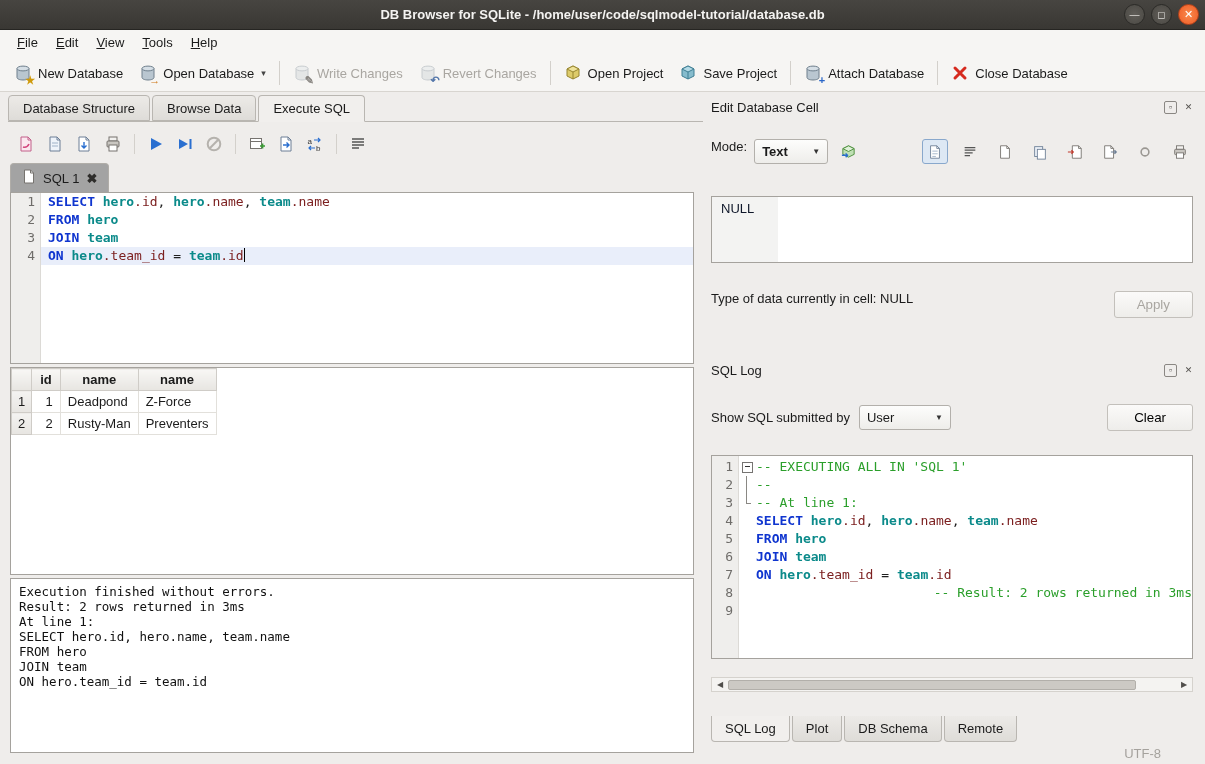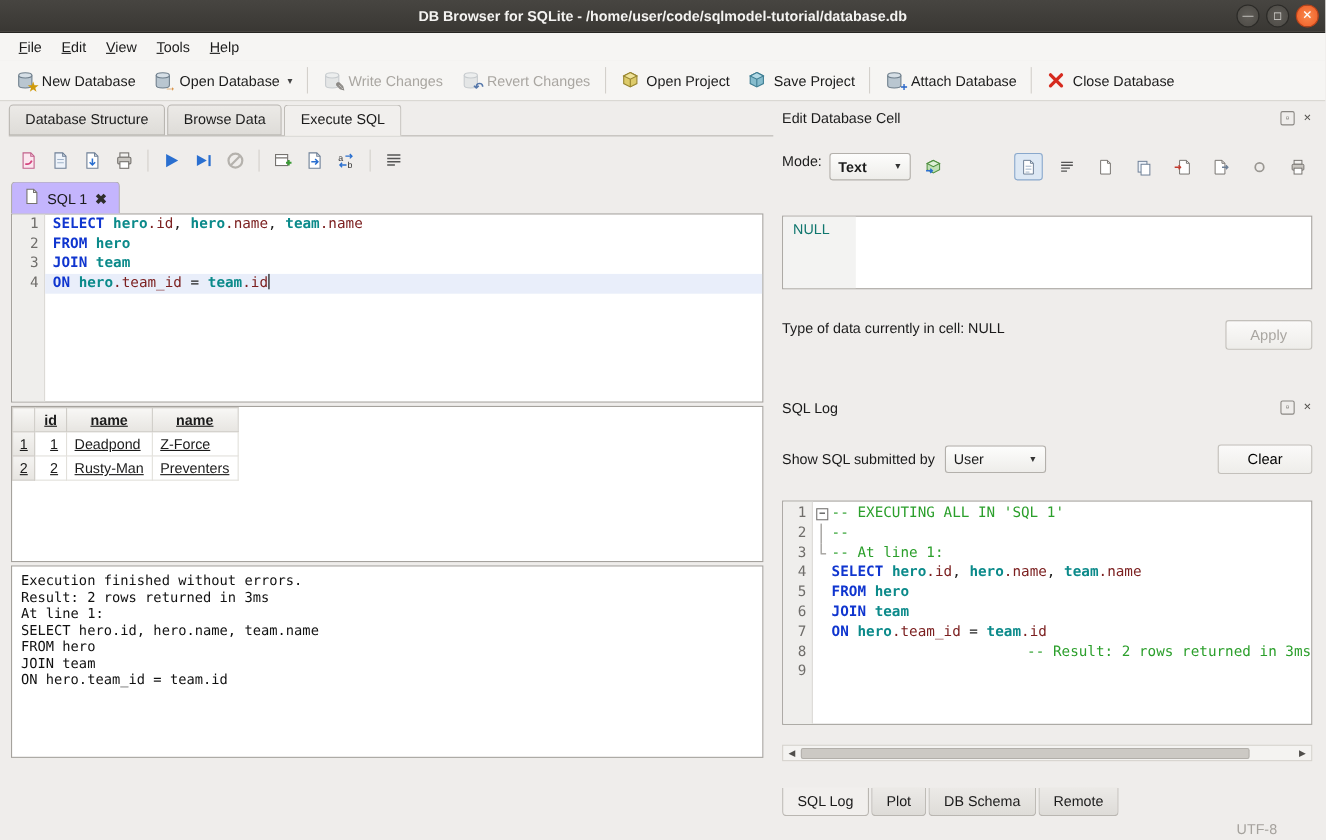"SQL 1" .sqltab { background: #c4b5fd -> #a3a3a3 }
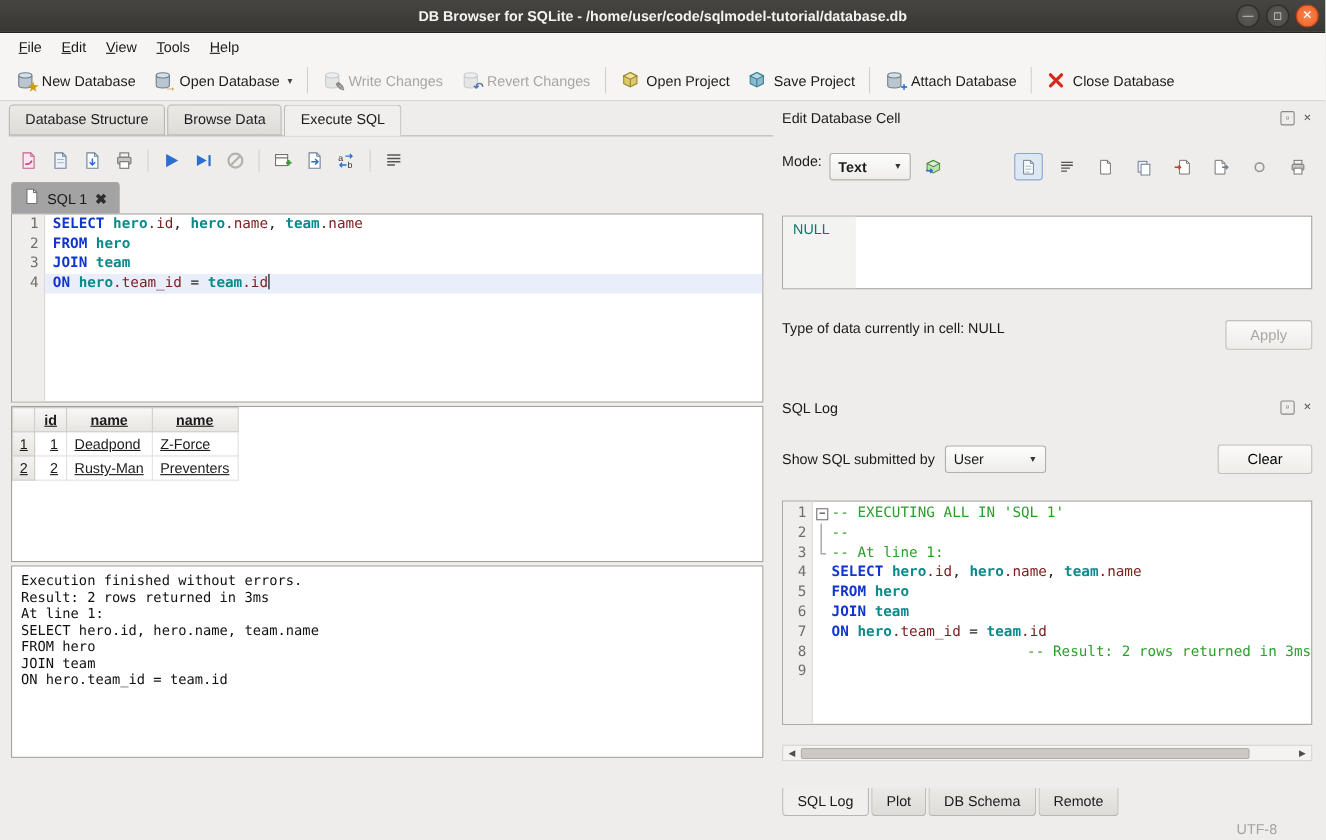"NULL" .cellarea .val { color: #0f766e -> #0f172a }
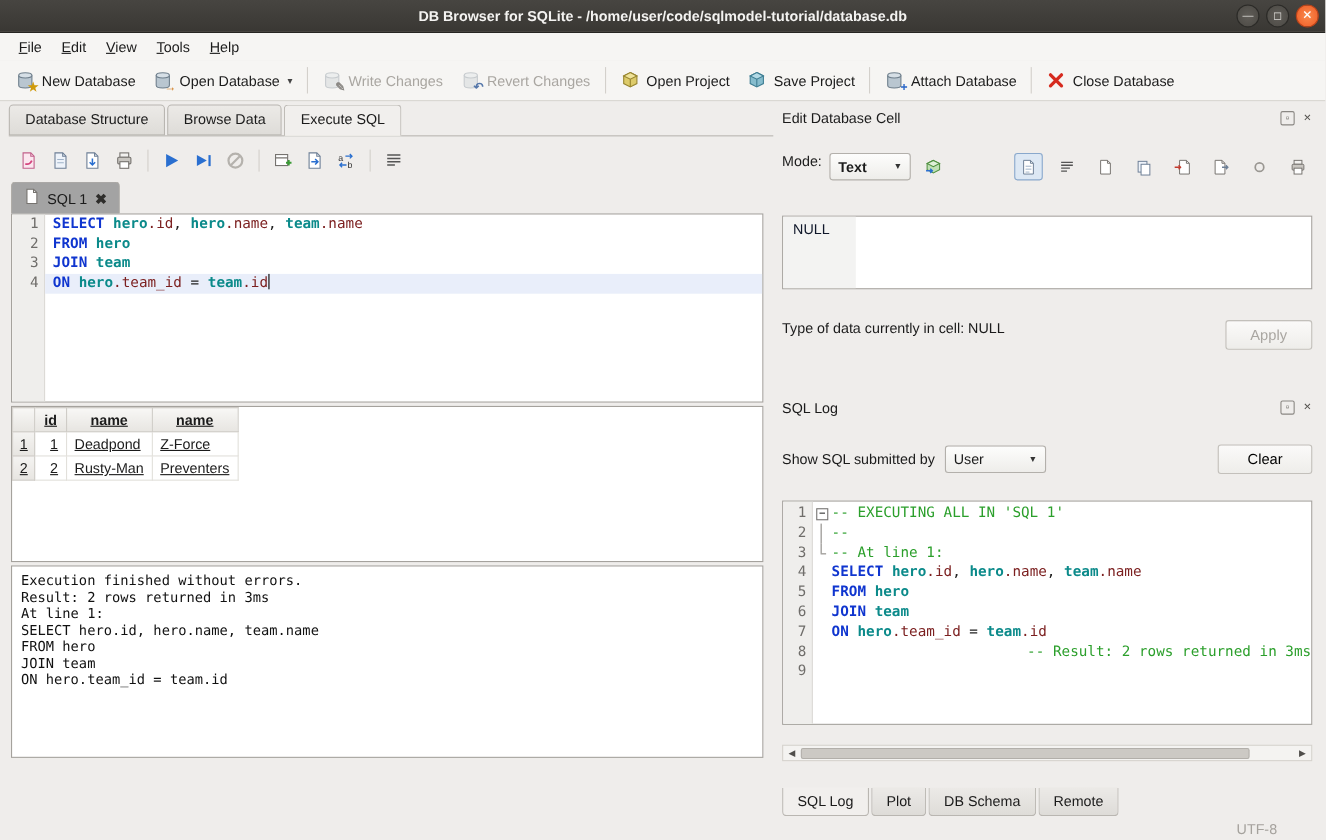"id" .results { height: 142px -> 208px; text-decoration: underline -> none }
